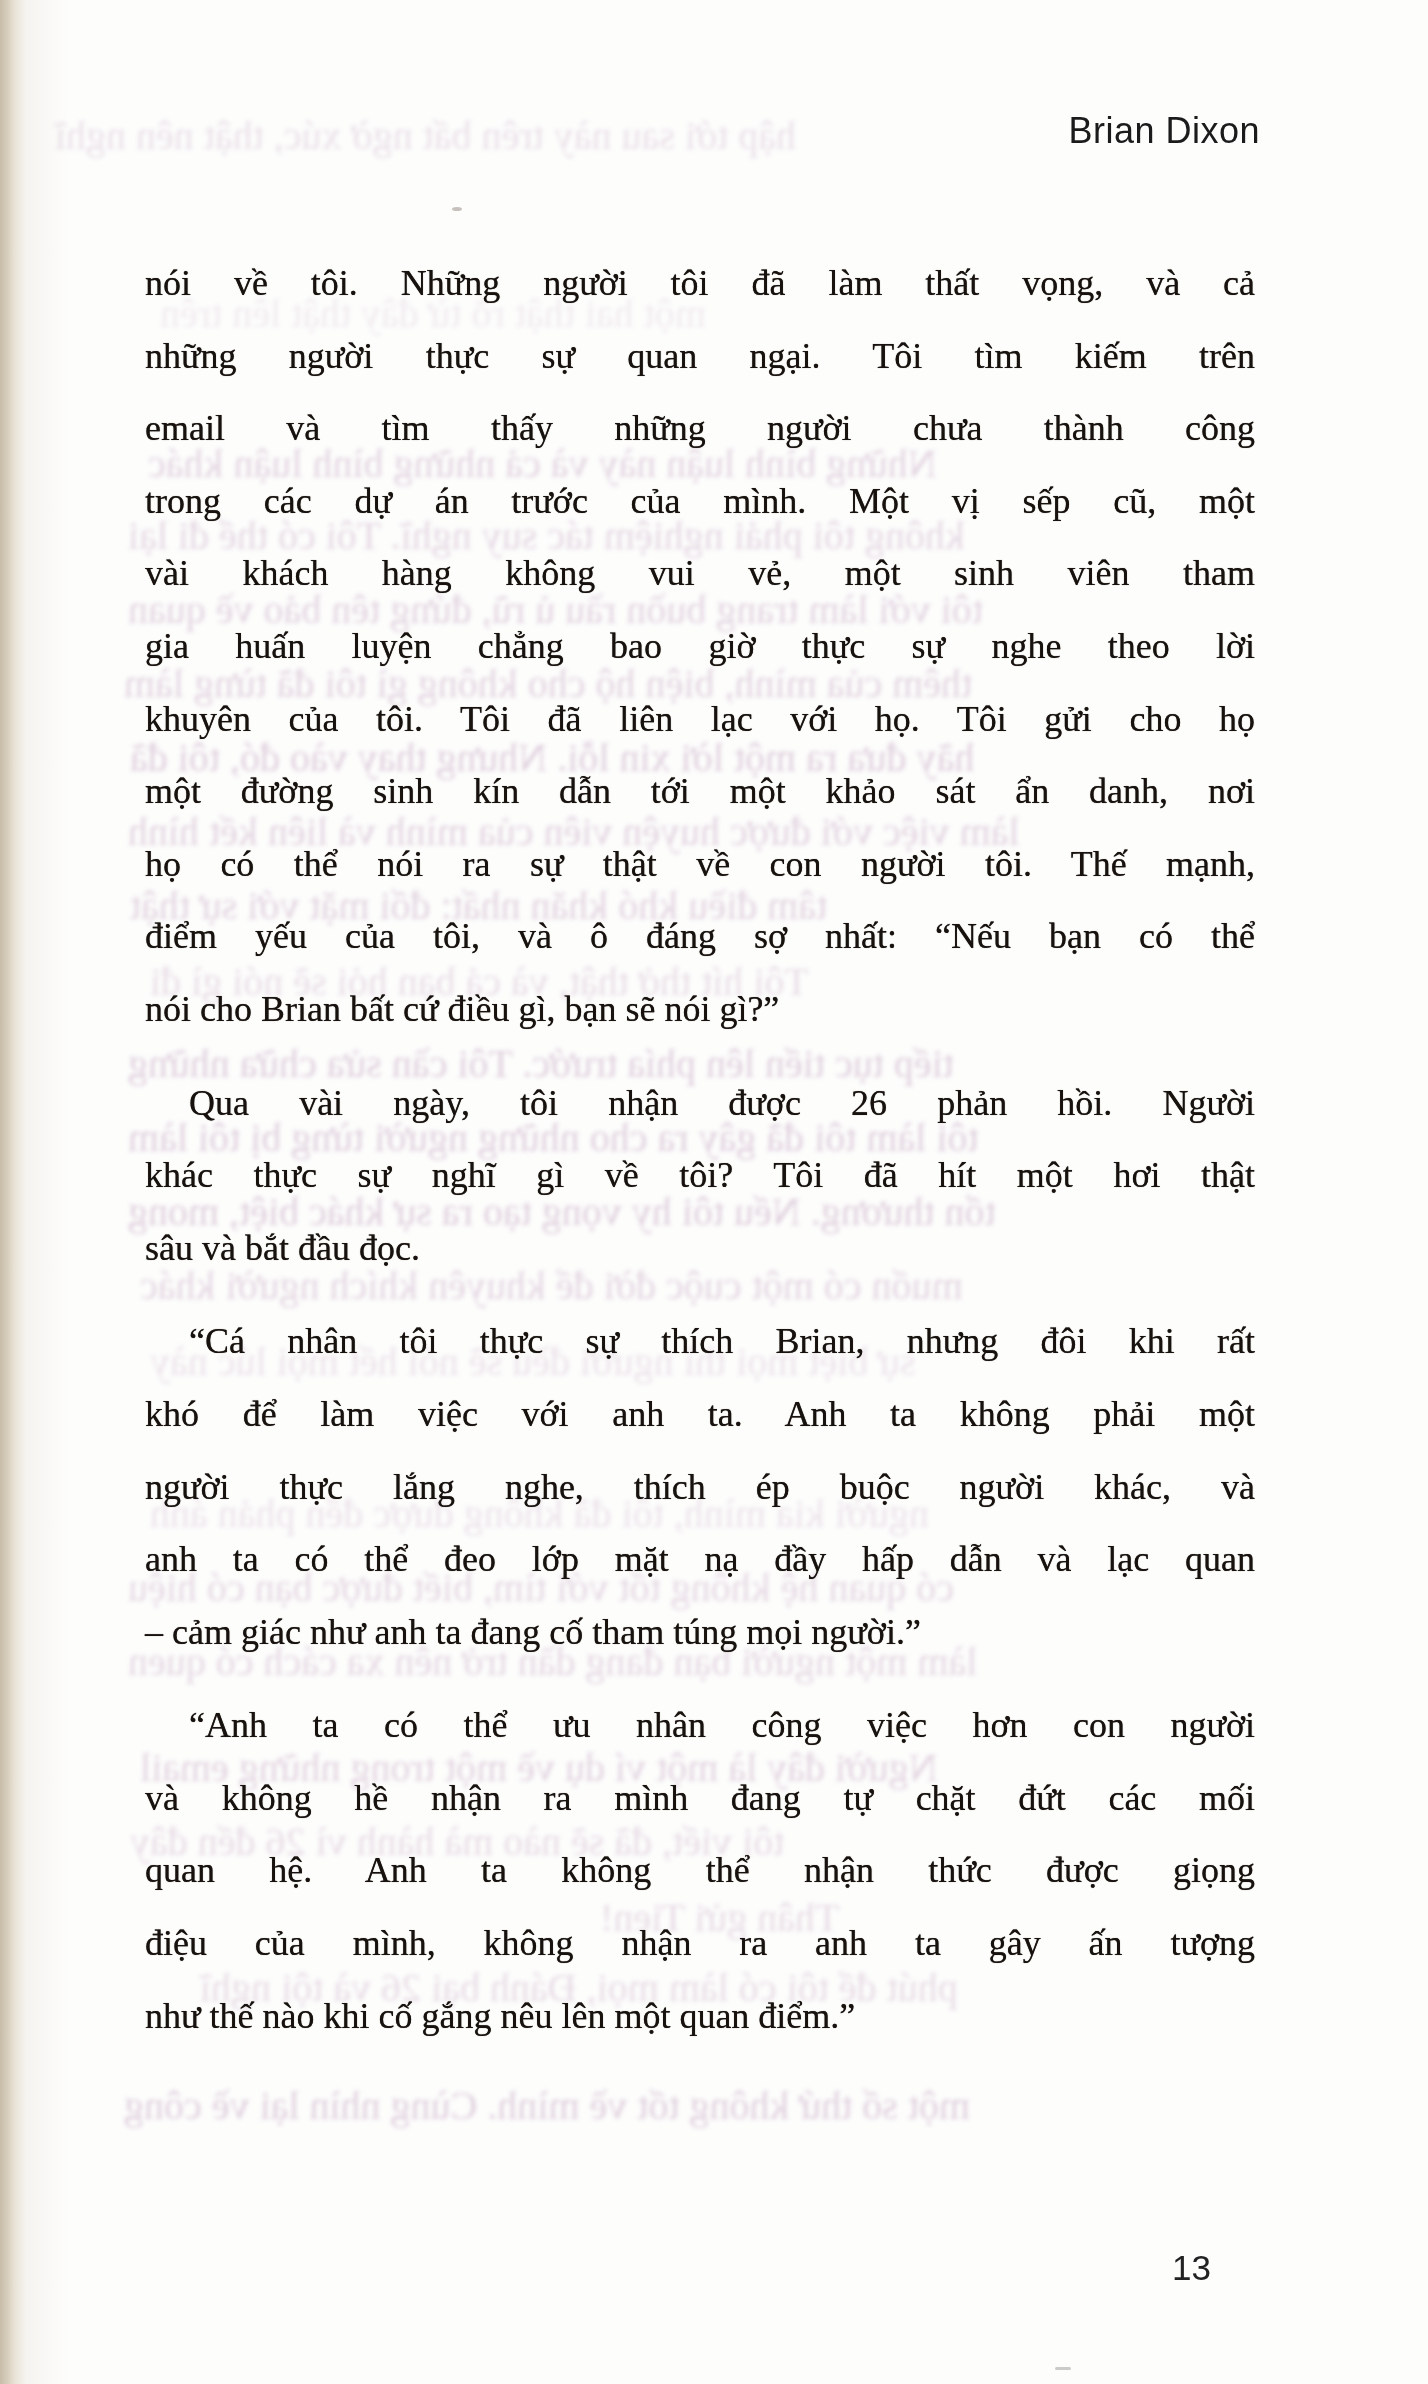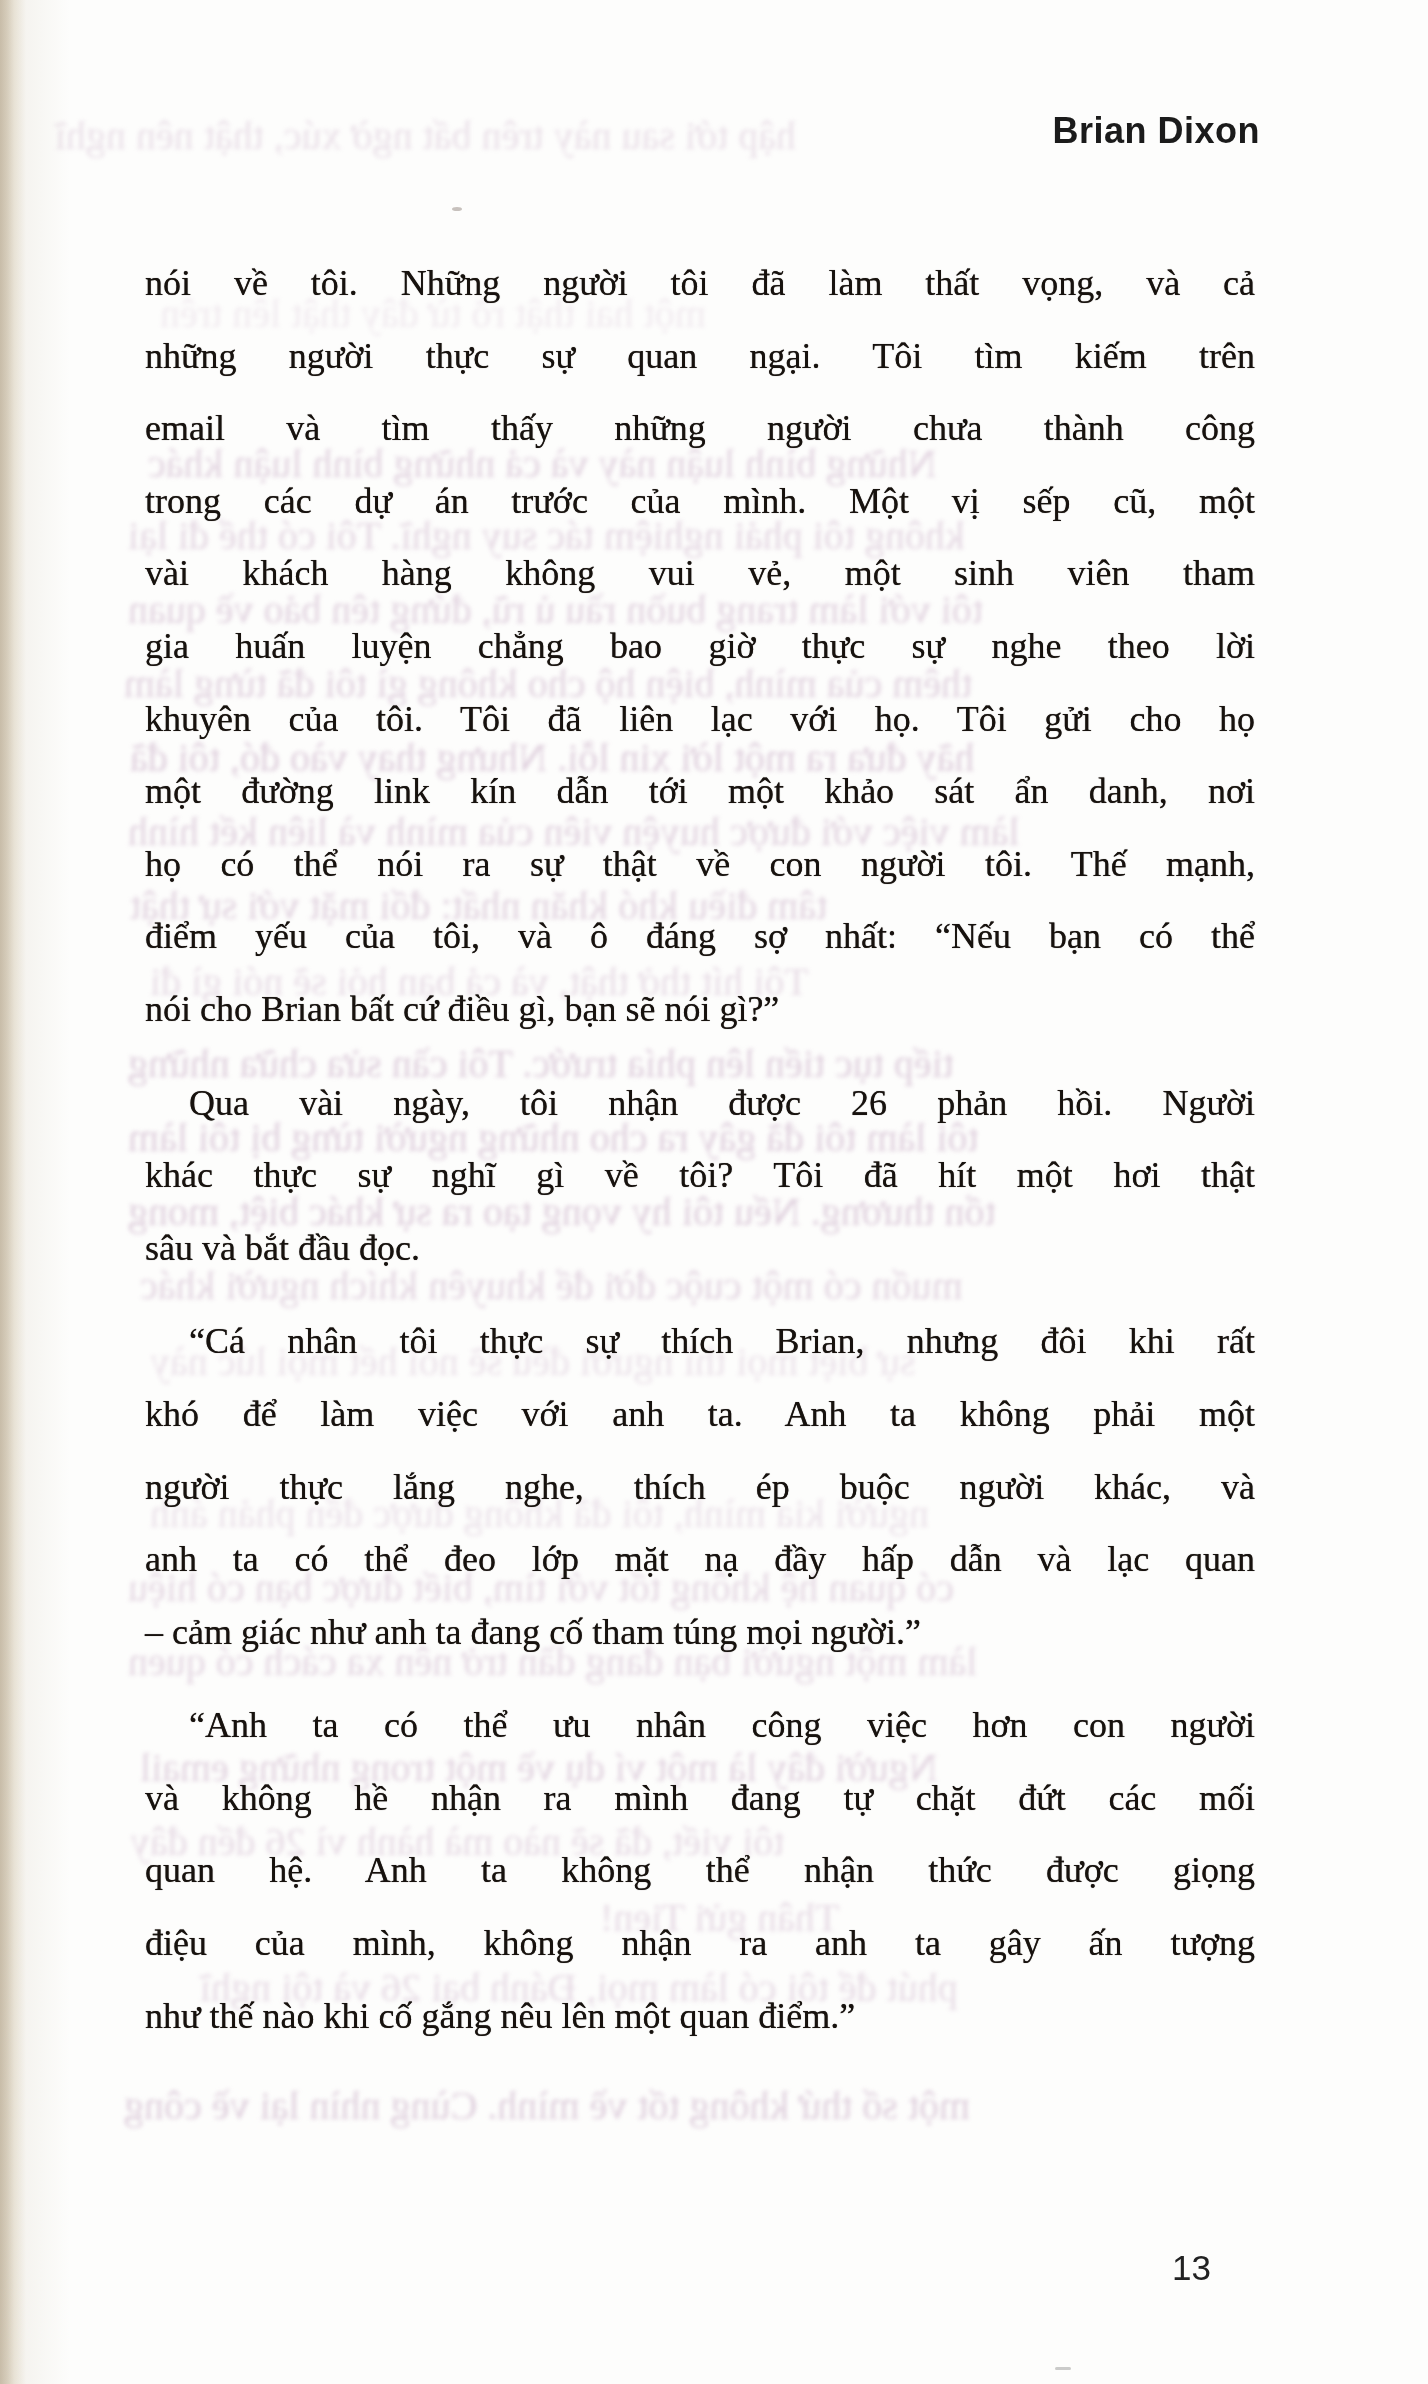"Brian Dixon" .header-author { font-weight: 700 -> 400 }
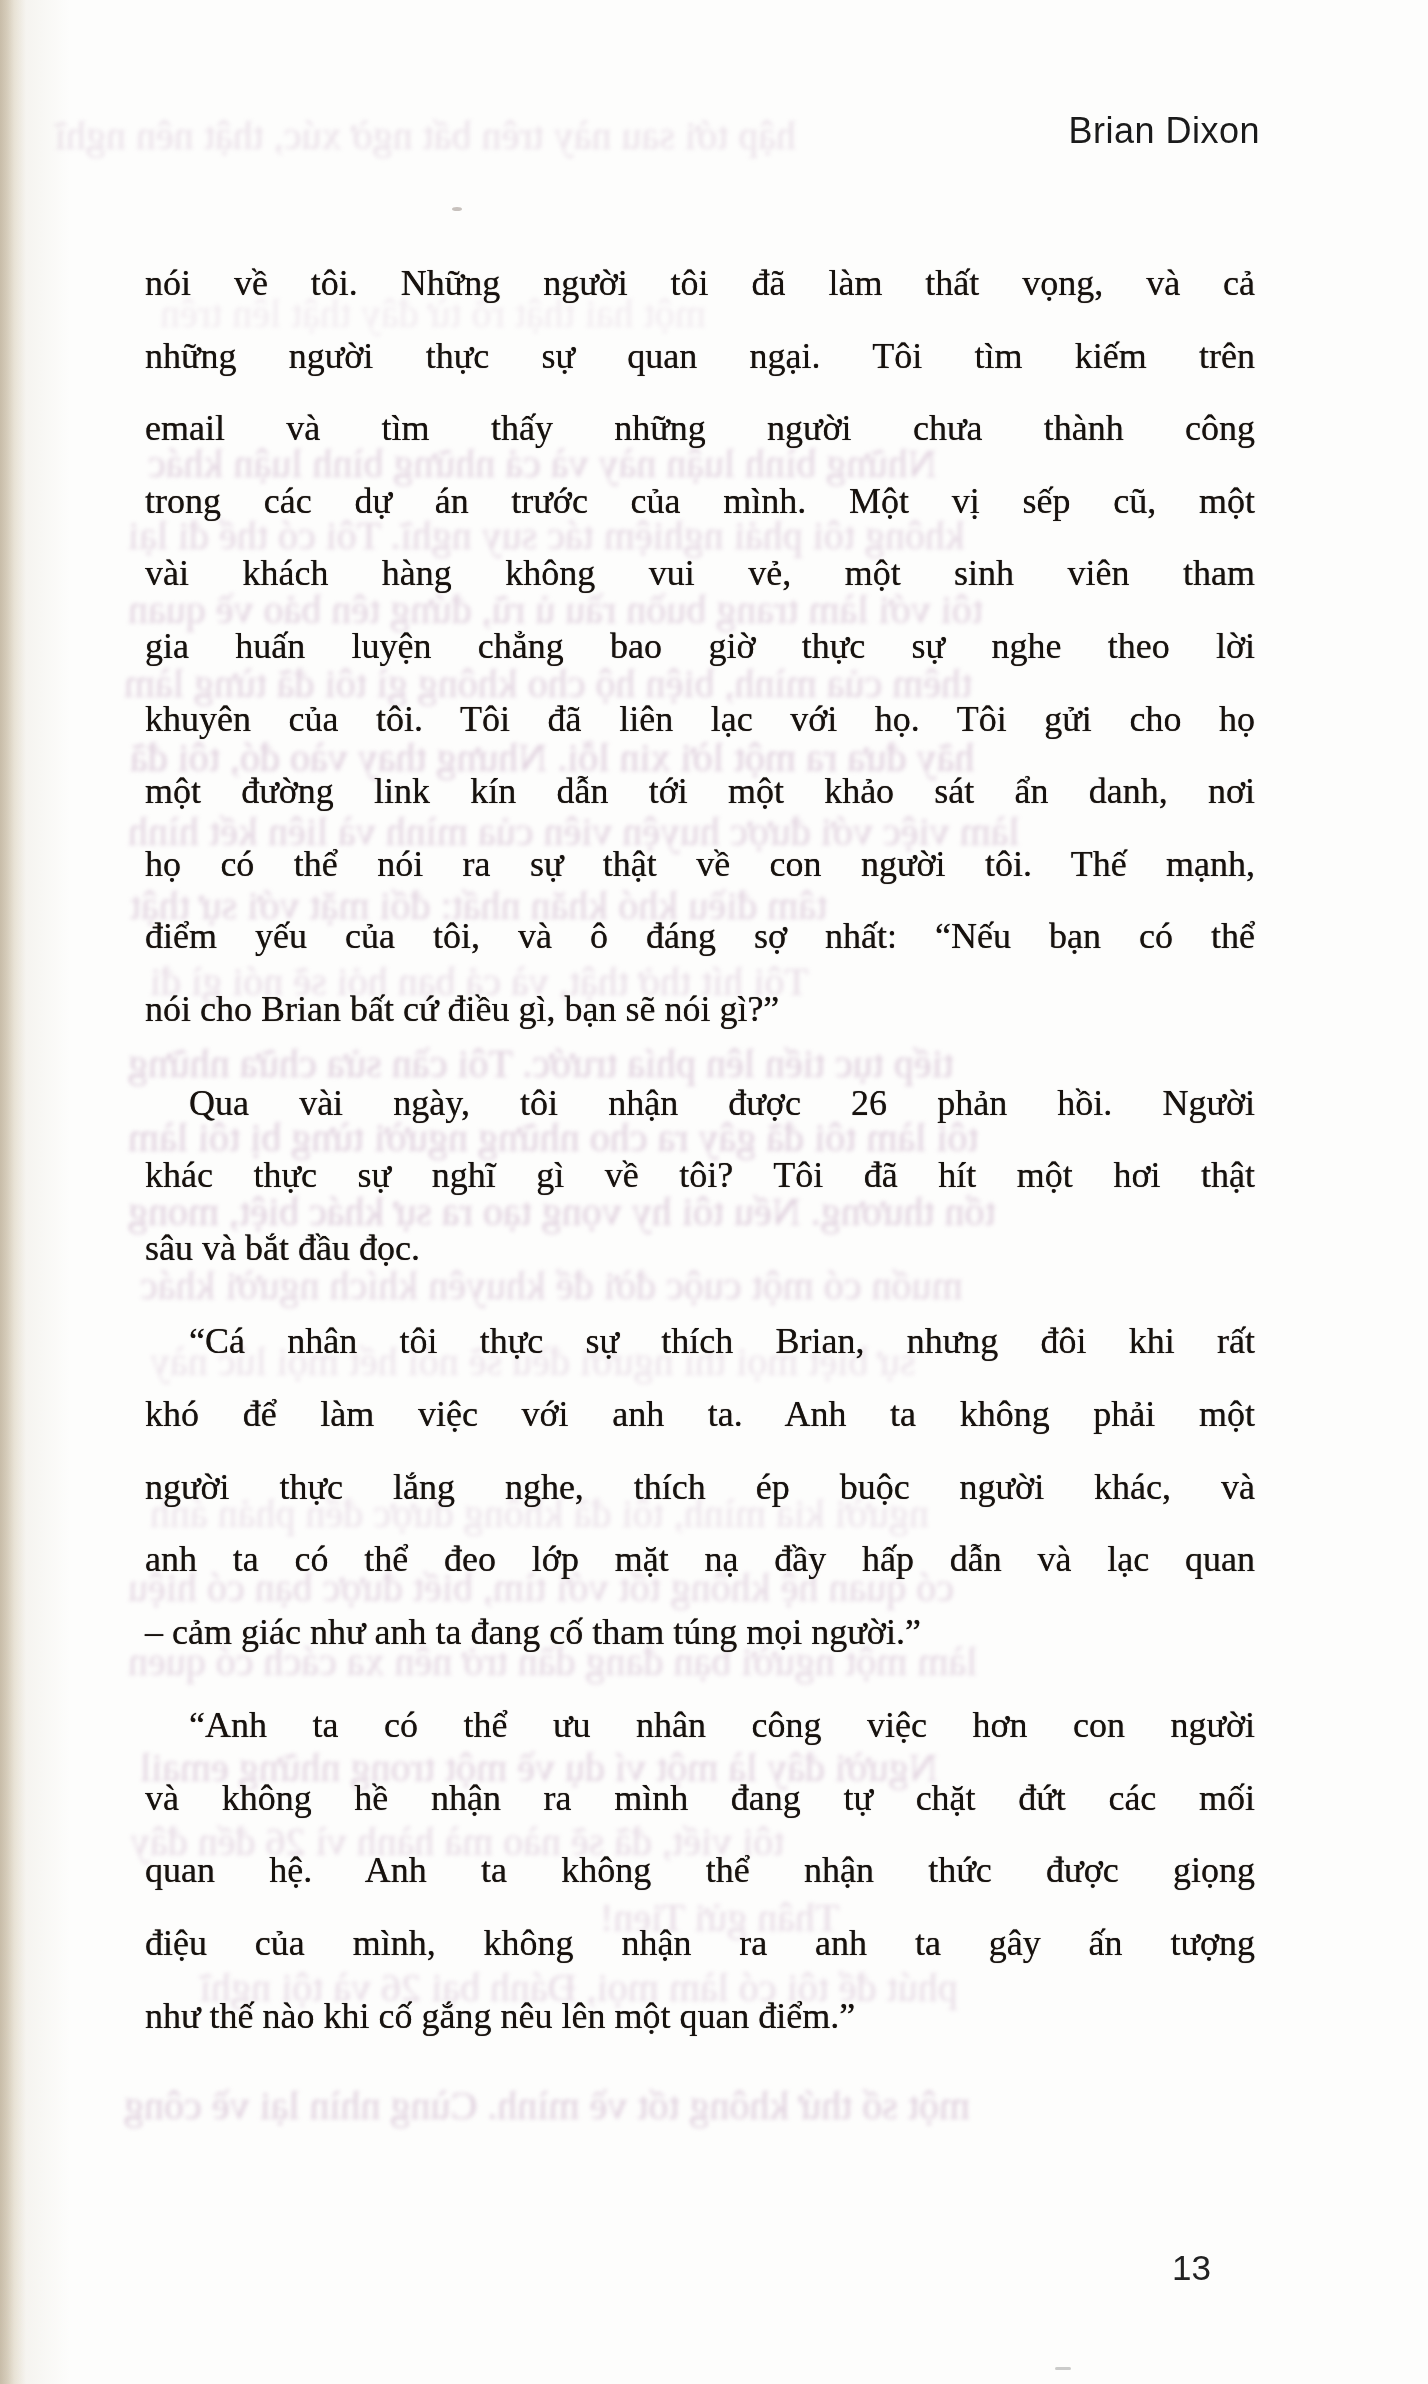"một đường link kín dẫn" div.line { text: link -> sinh }
